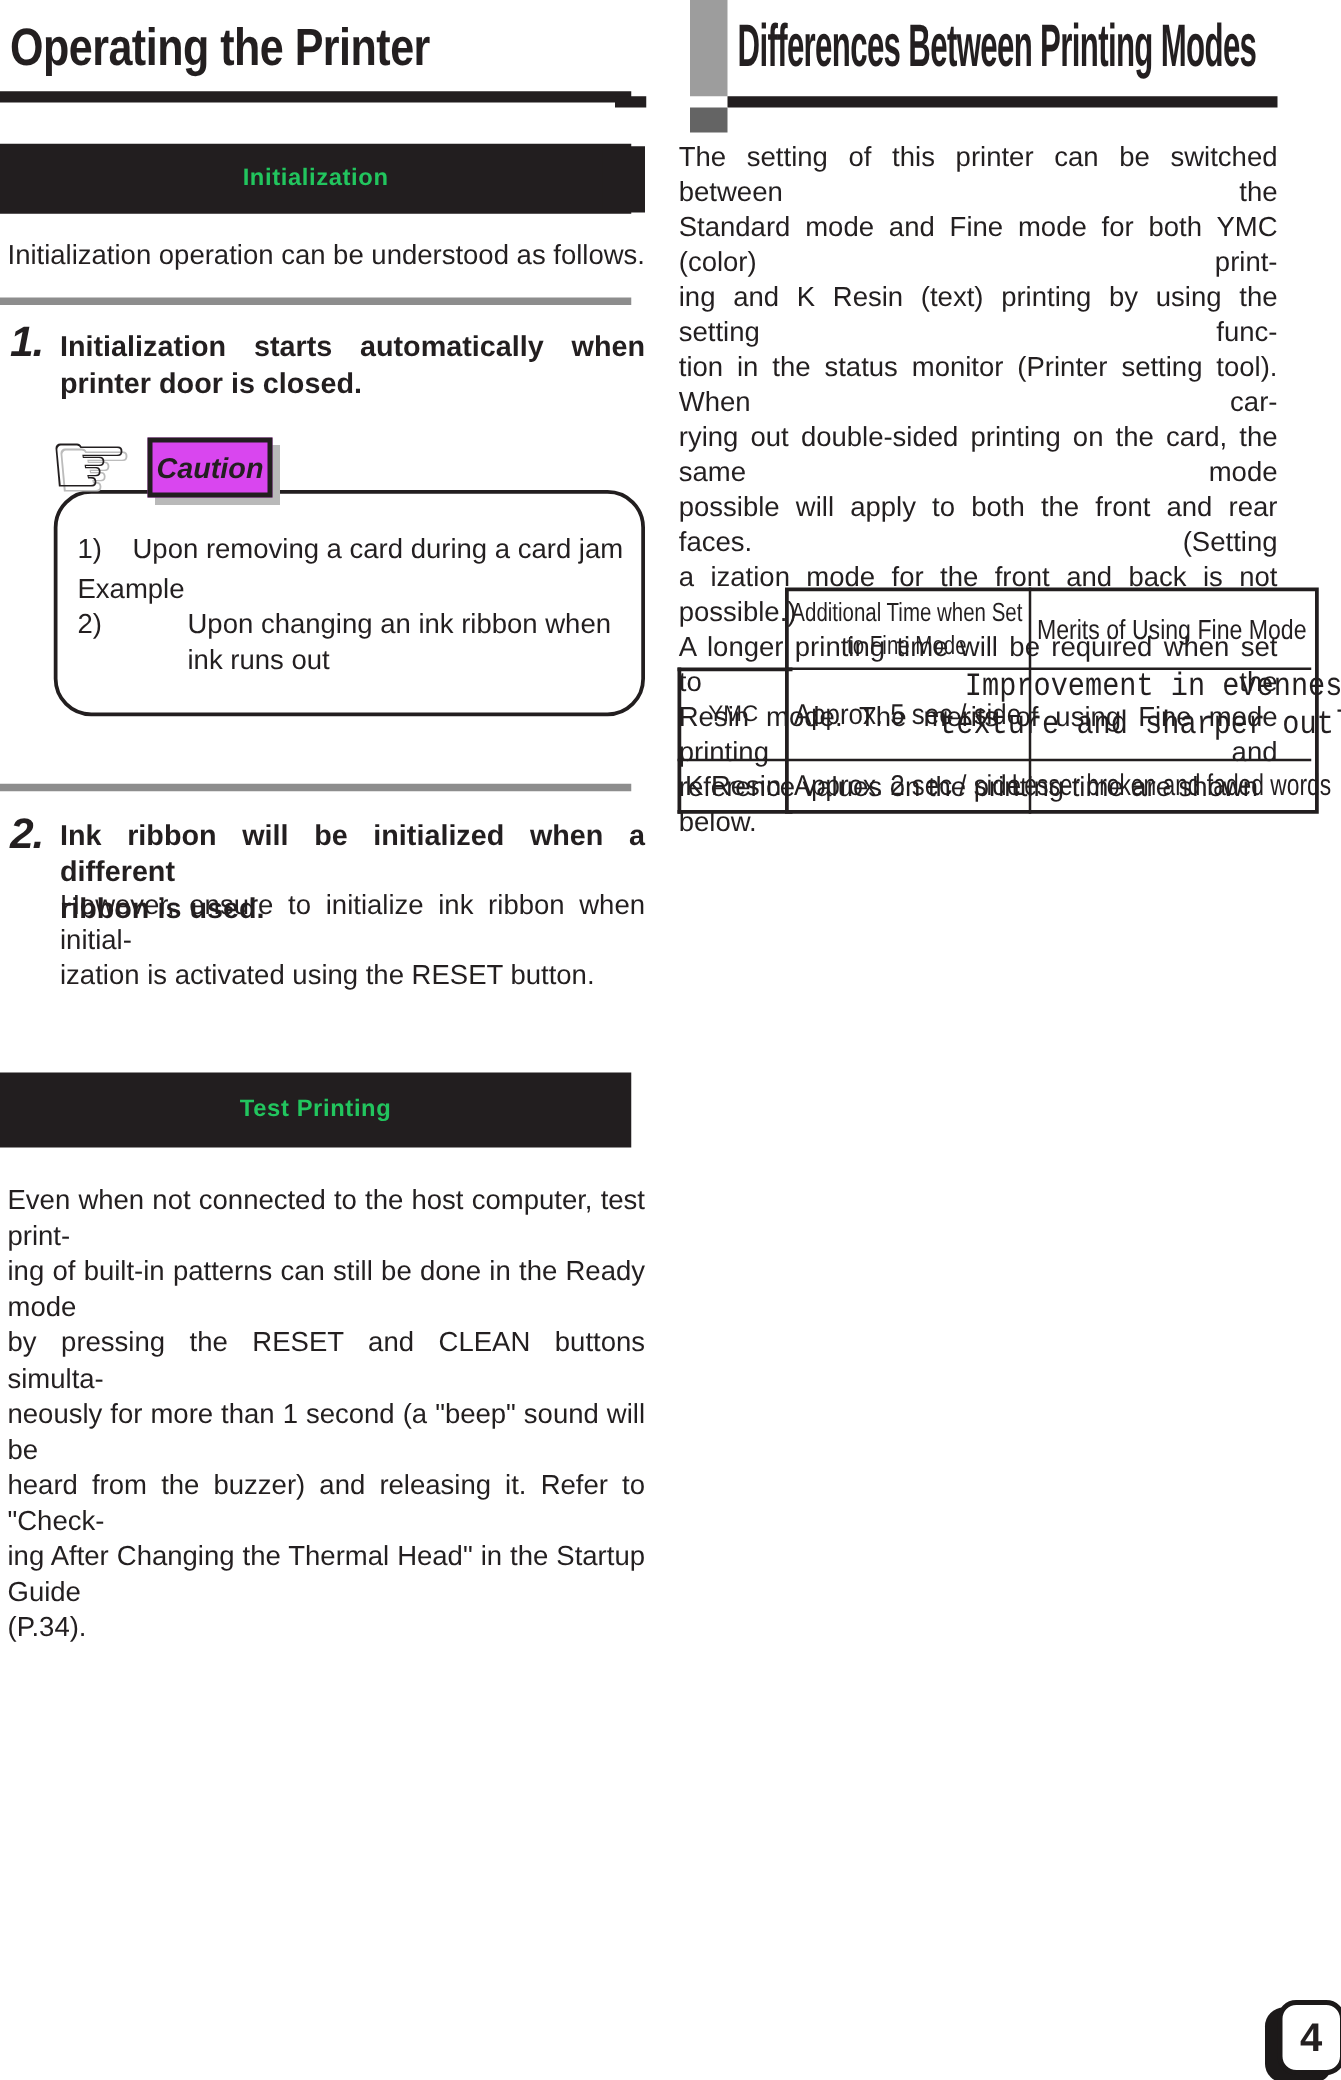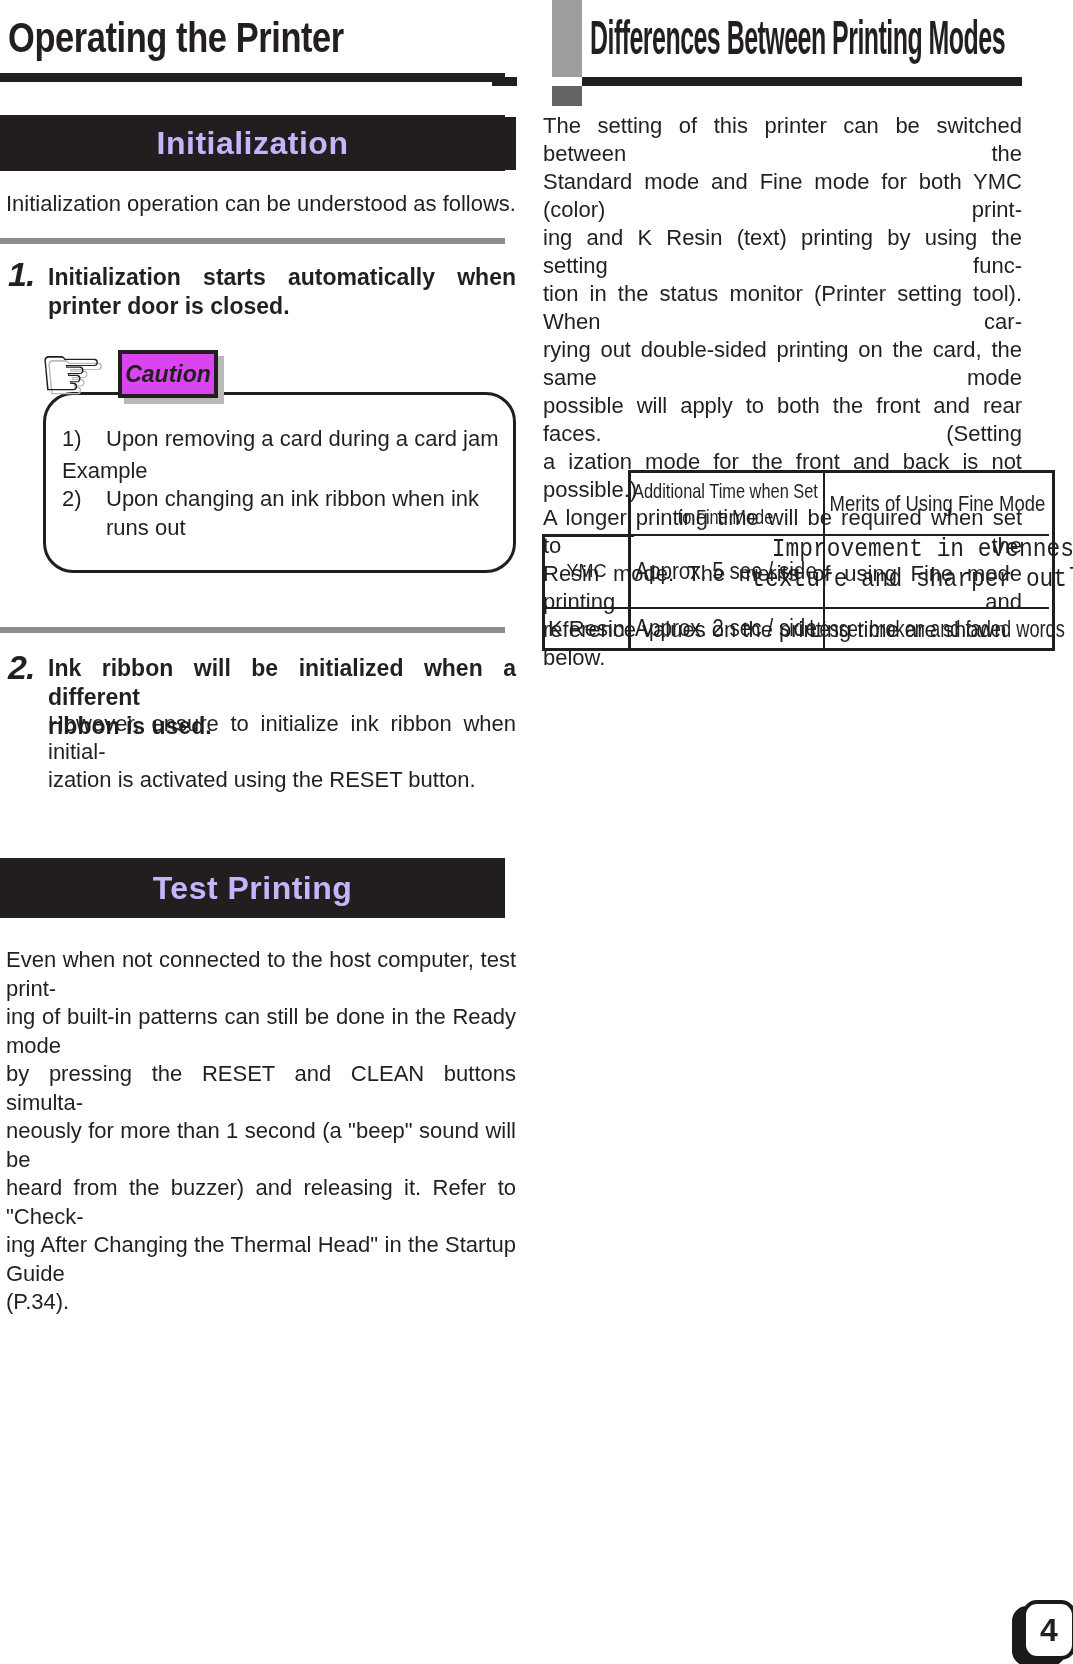"Initialization" .band { color: #c4b5fd -> #22c55e; font-size: 32px -> 19px }
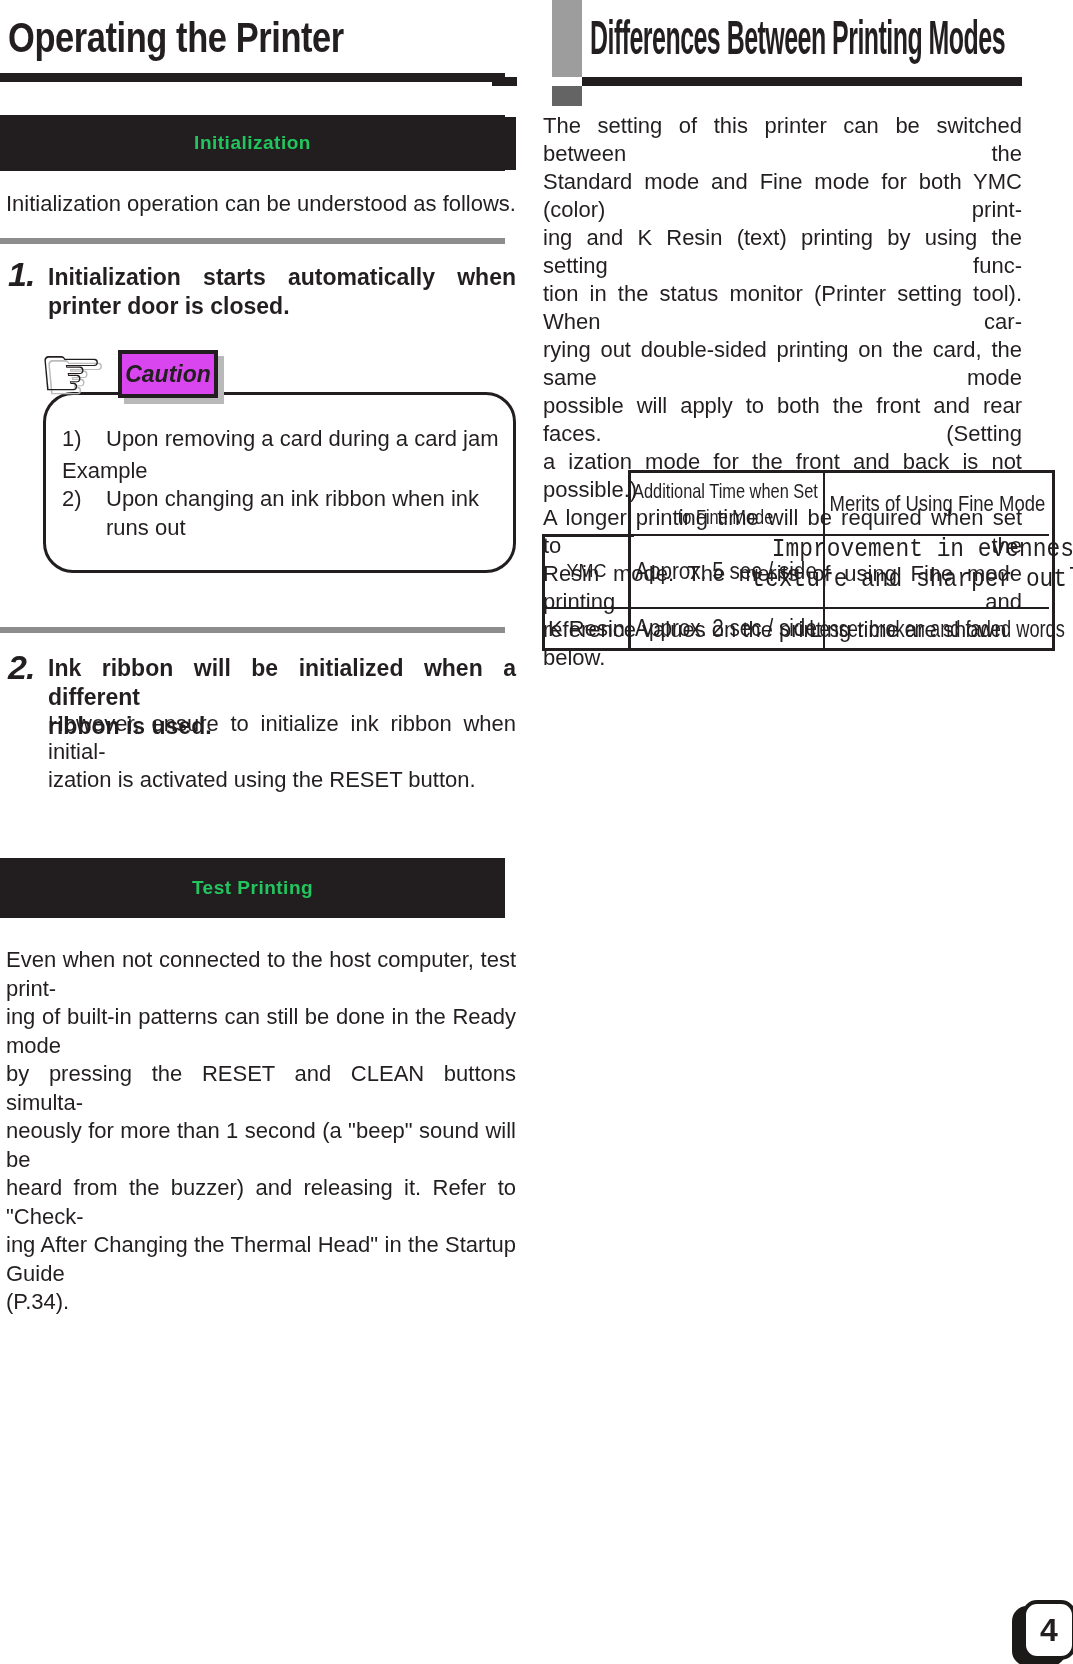"Upon changing an ink ribbon" span { margin-left: none -> 44px }
